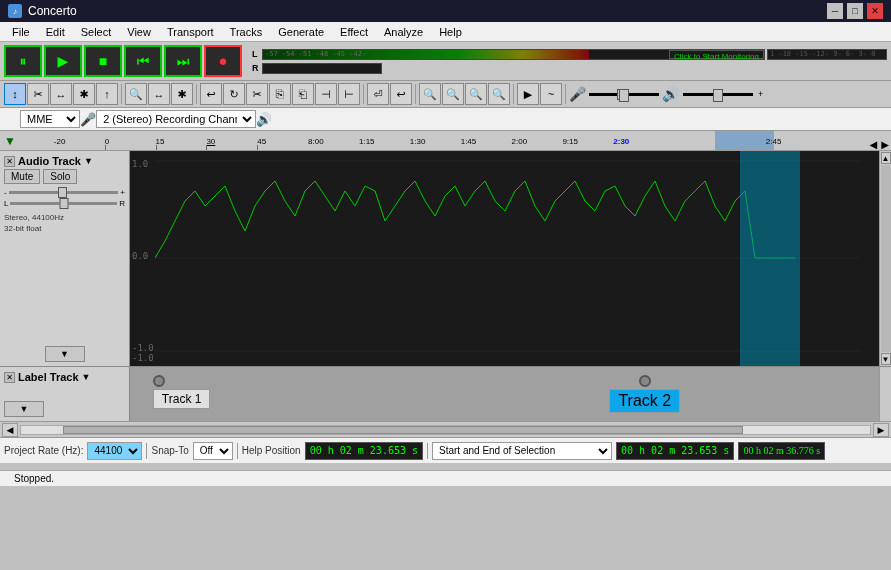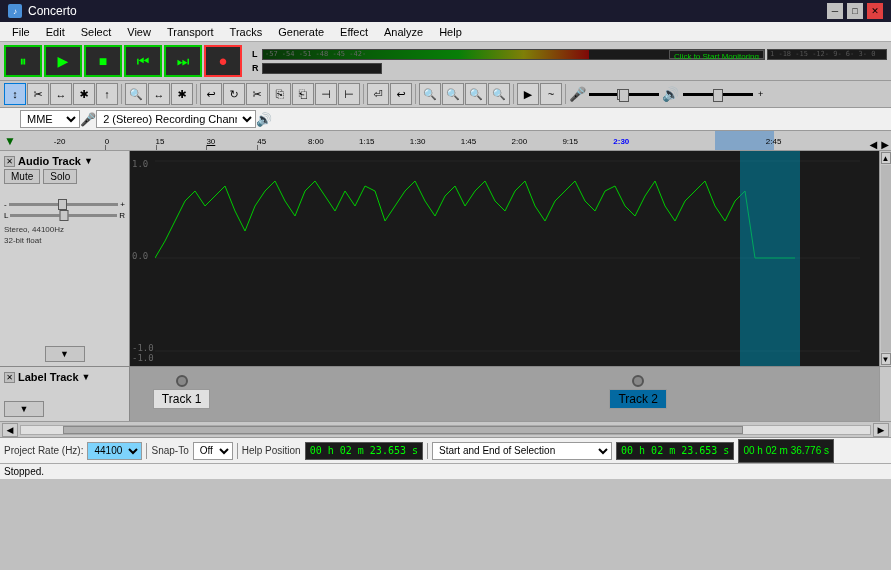"Mute" div { margin-bottom: 16px -> 4px }
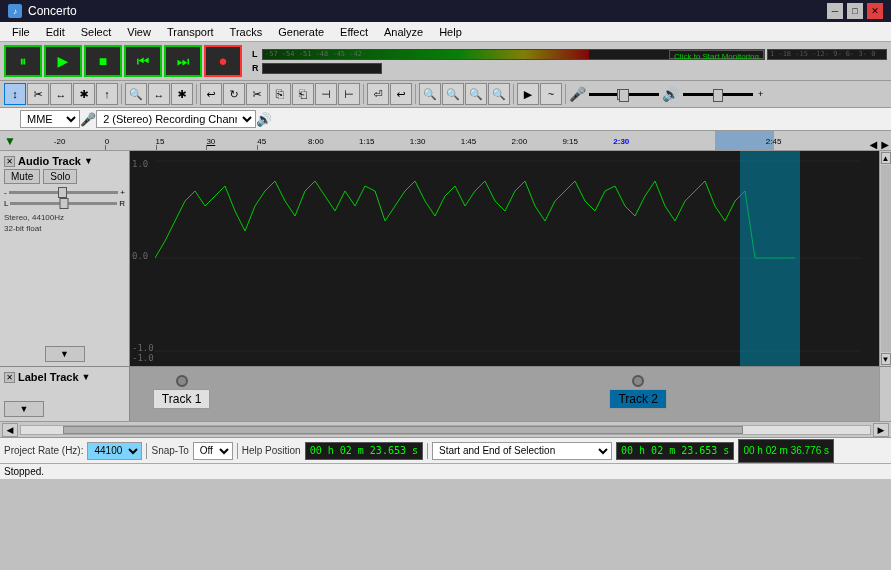"Track 1" div { align-items: center -> none }
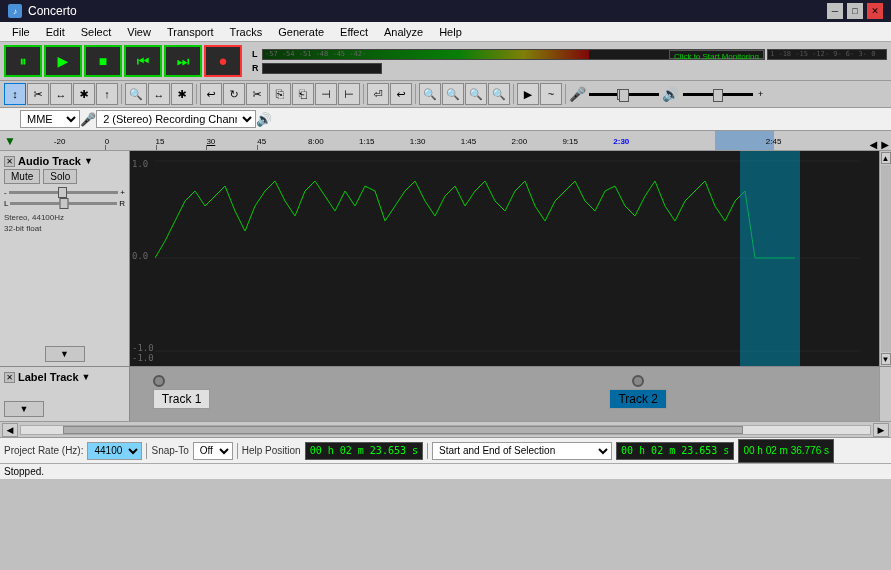"Track 2" div { background: #0369a1 -> #0ea5e9; font-size: 12px -> 16px }
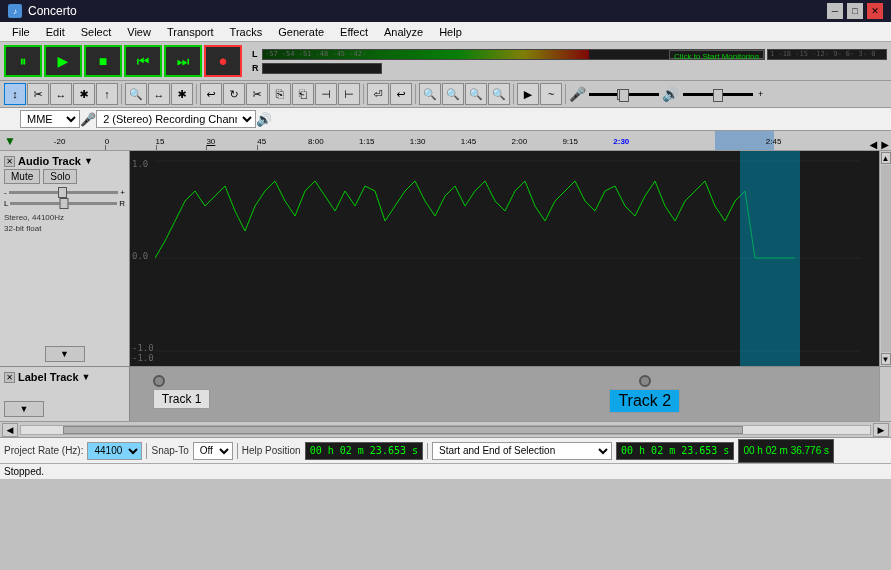"00 h 02 m 36.776" div { font-family: Liberation Sans, sans-serif -> Liberation Serif, serif; height: 24px -> 18px }
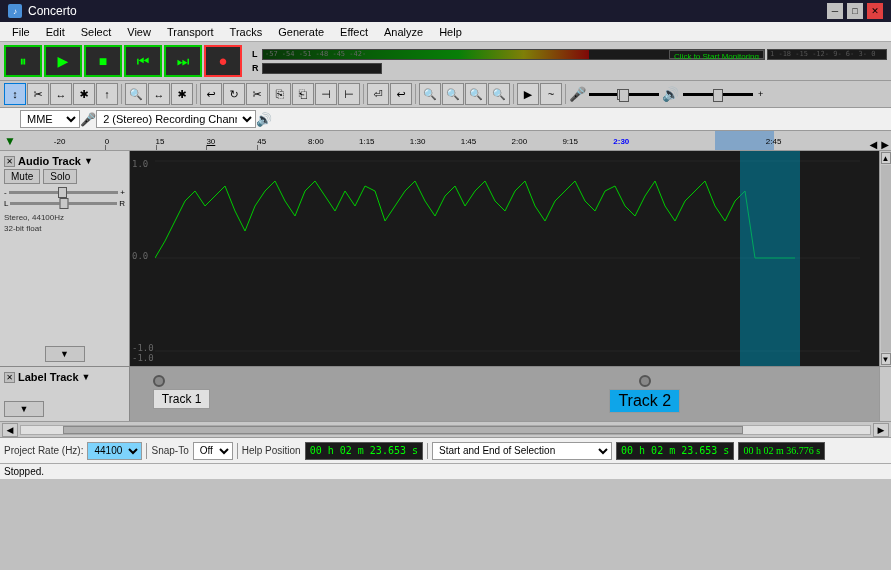"Stopped." div { margin-top: none -> 7px; padding: 0 4px -> 0 14px }
